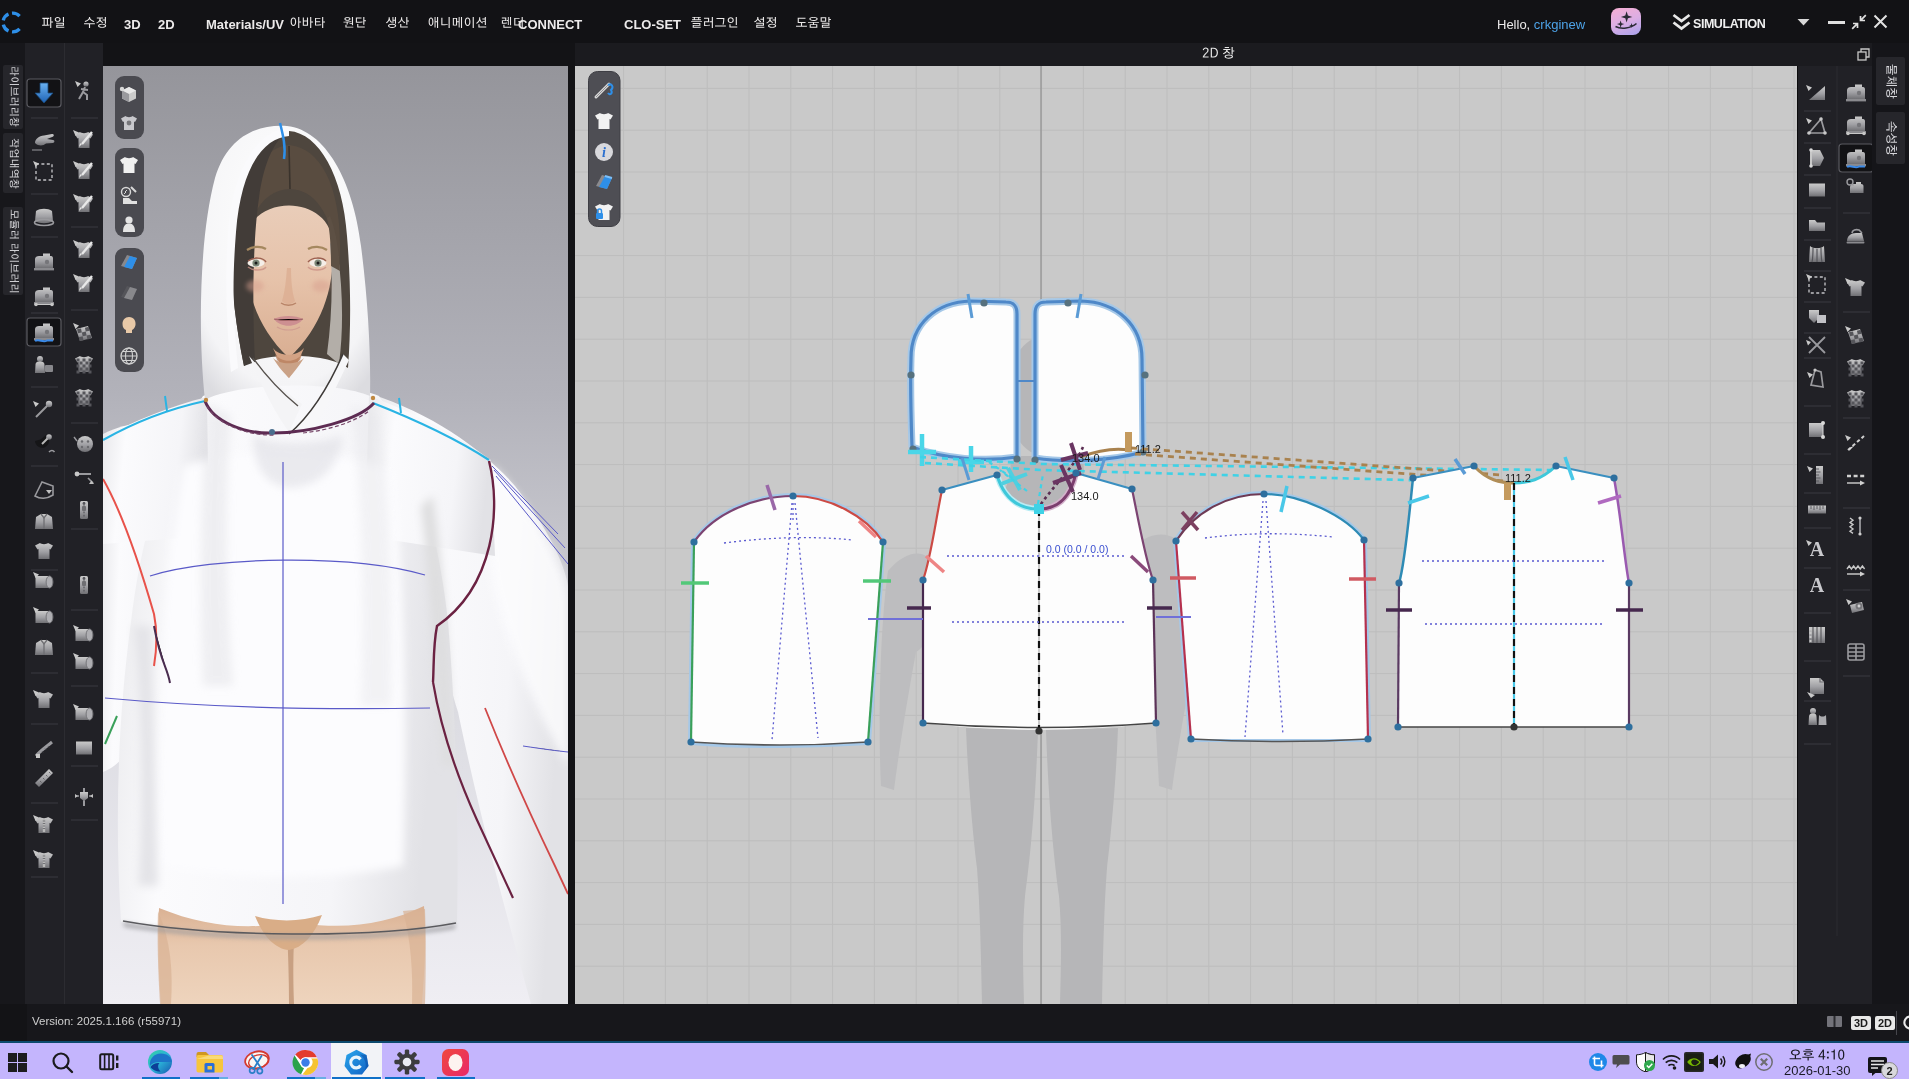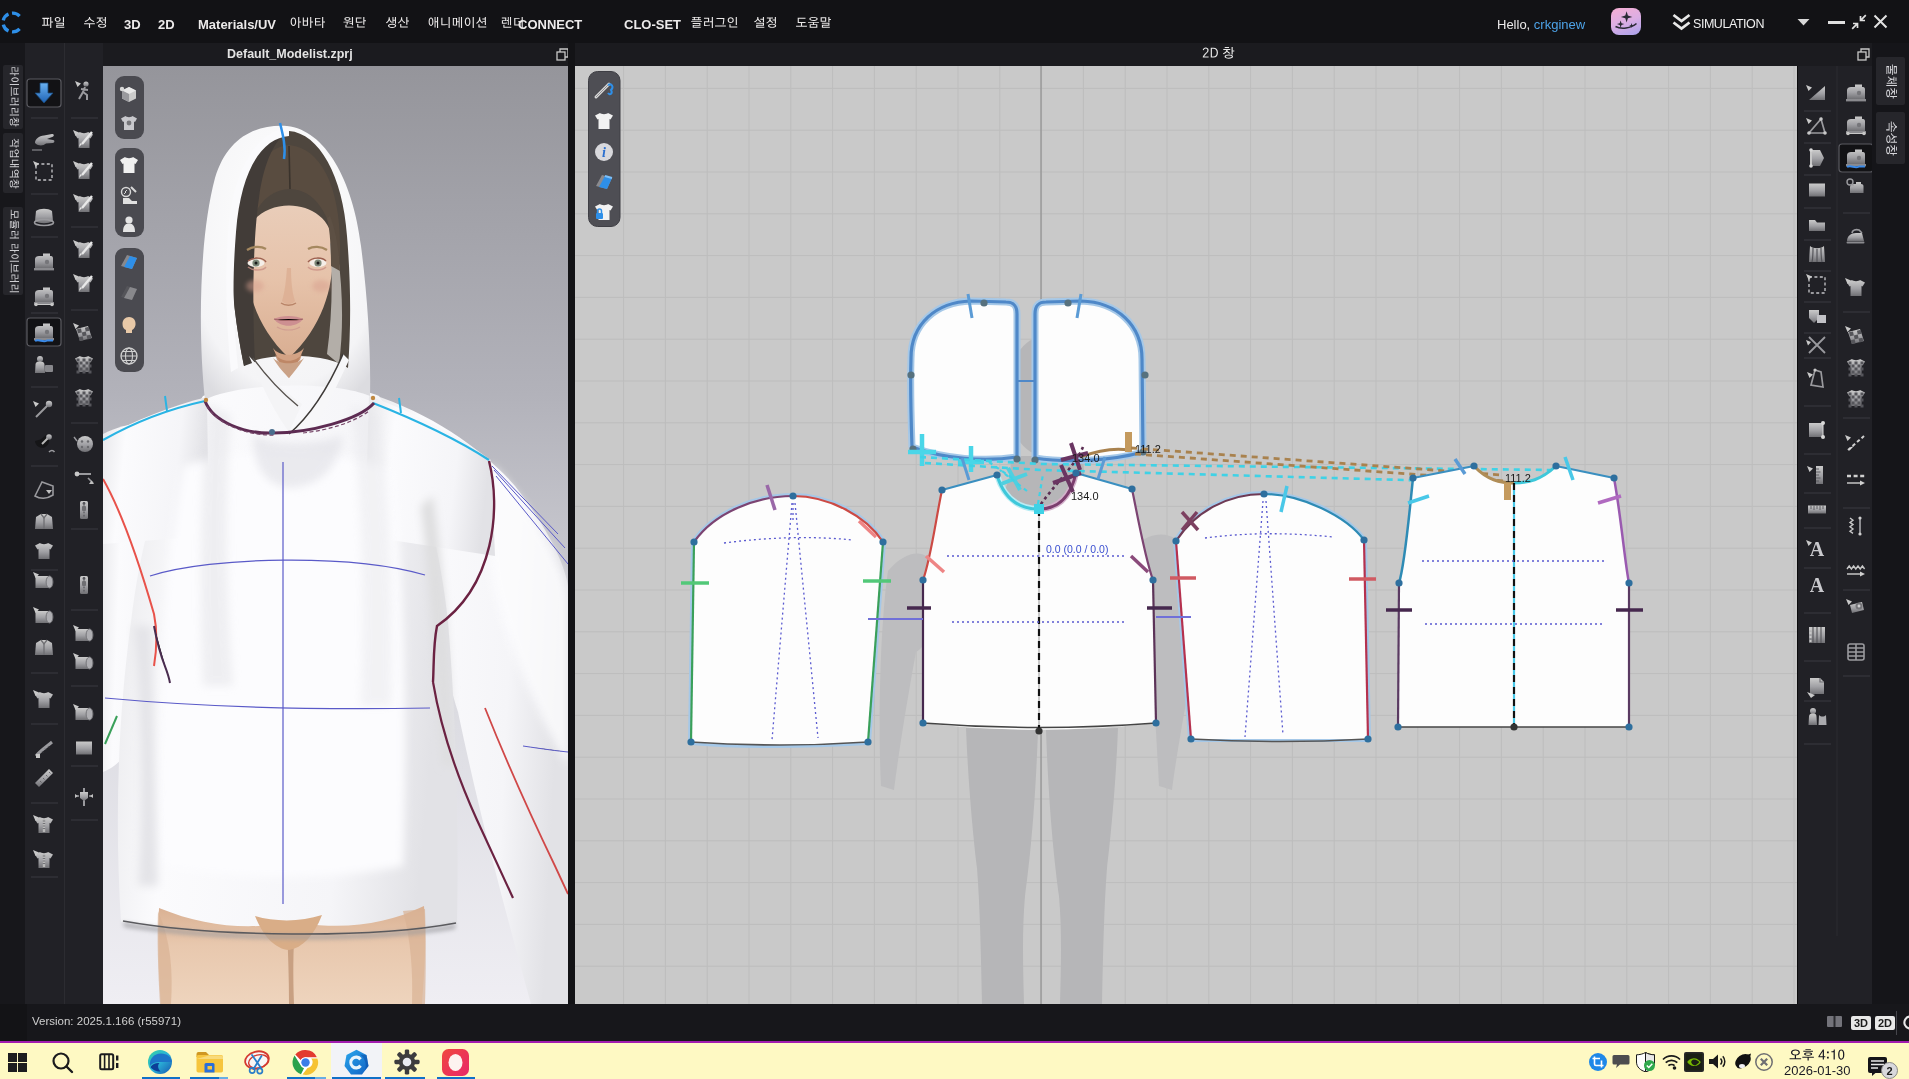"Materials/UV" span.mi { left: 198px -> 206px }
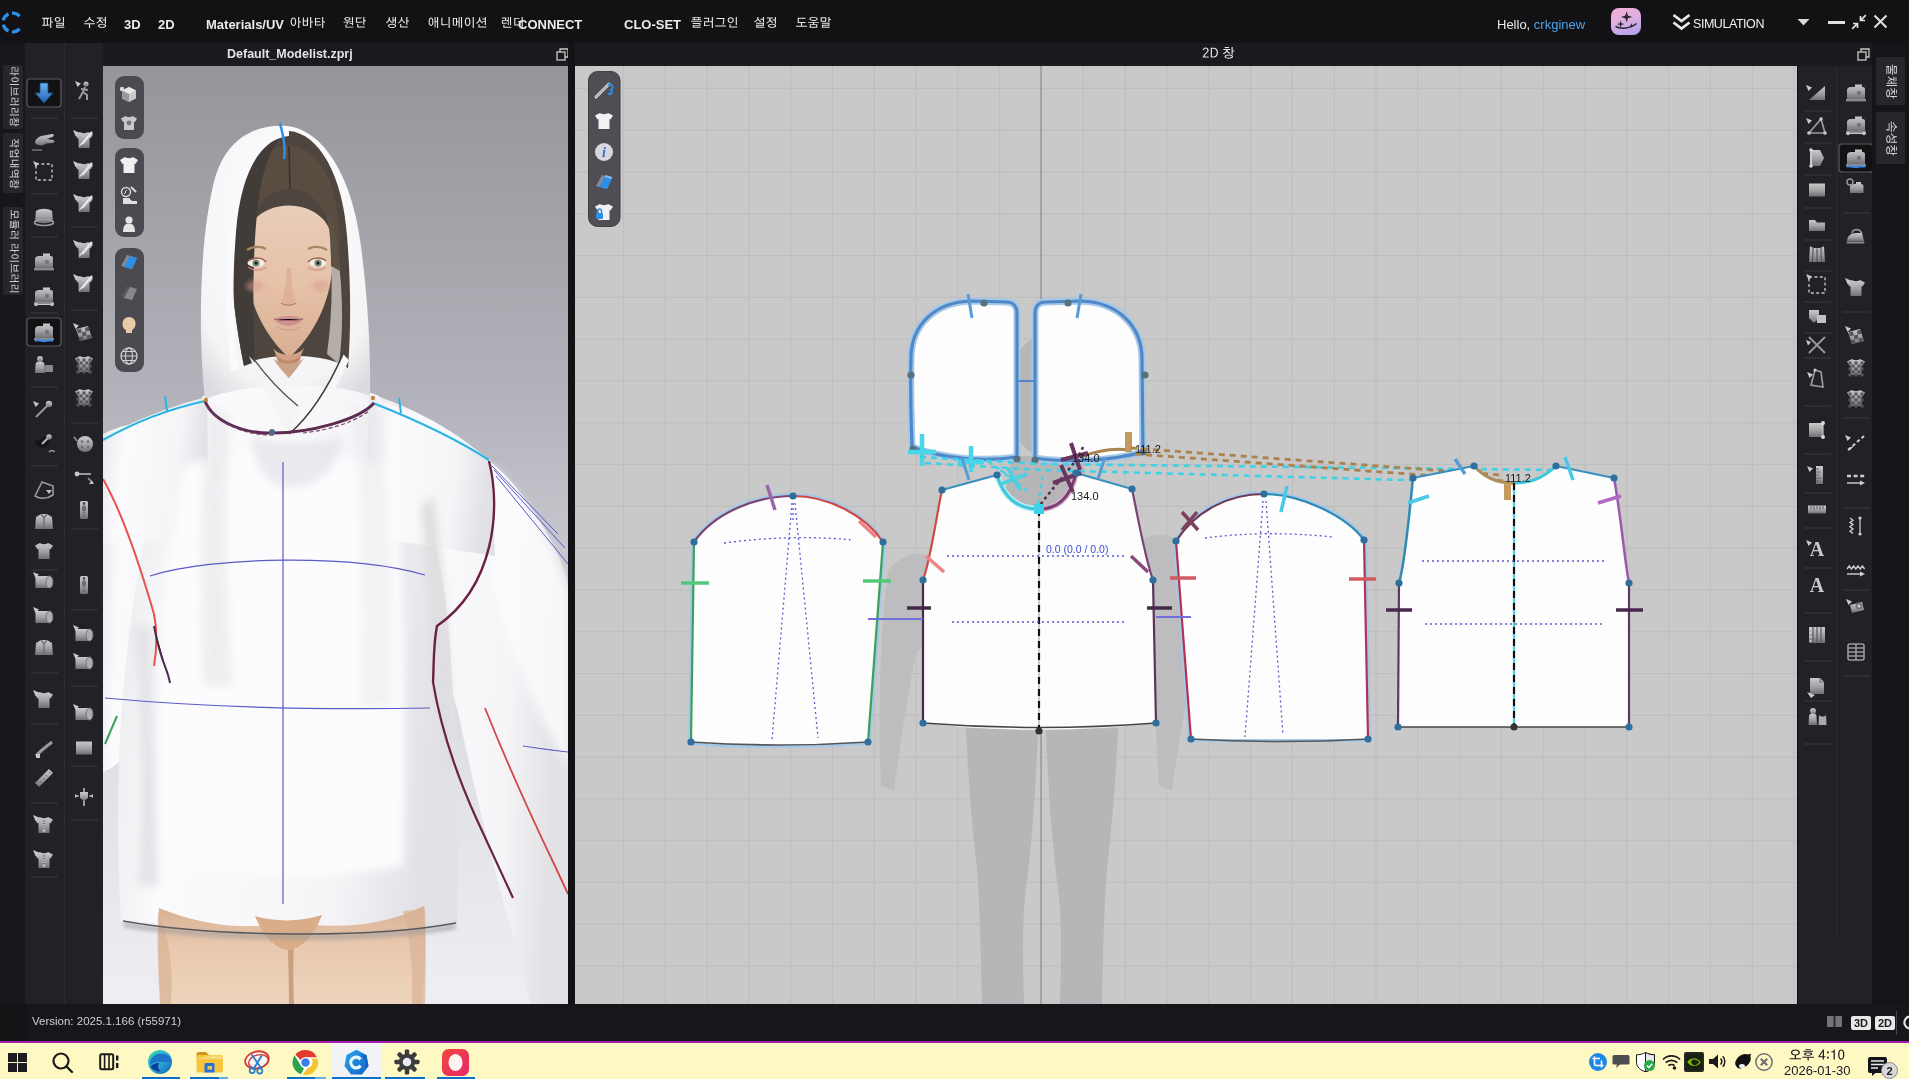"SIMULATION" span.mi { font-weight: normal -> bold }
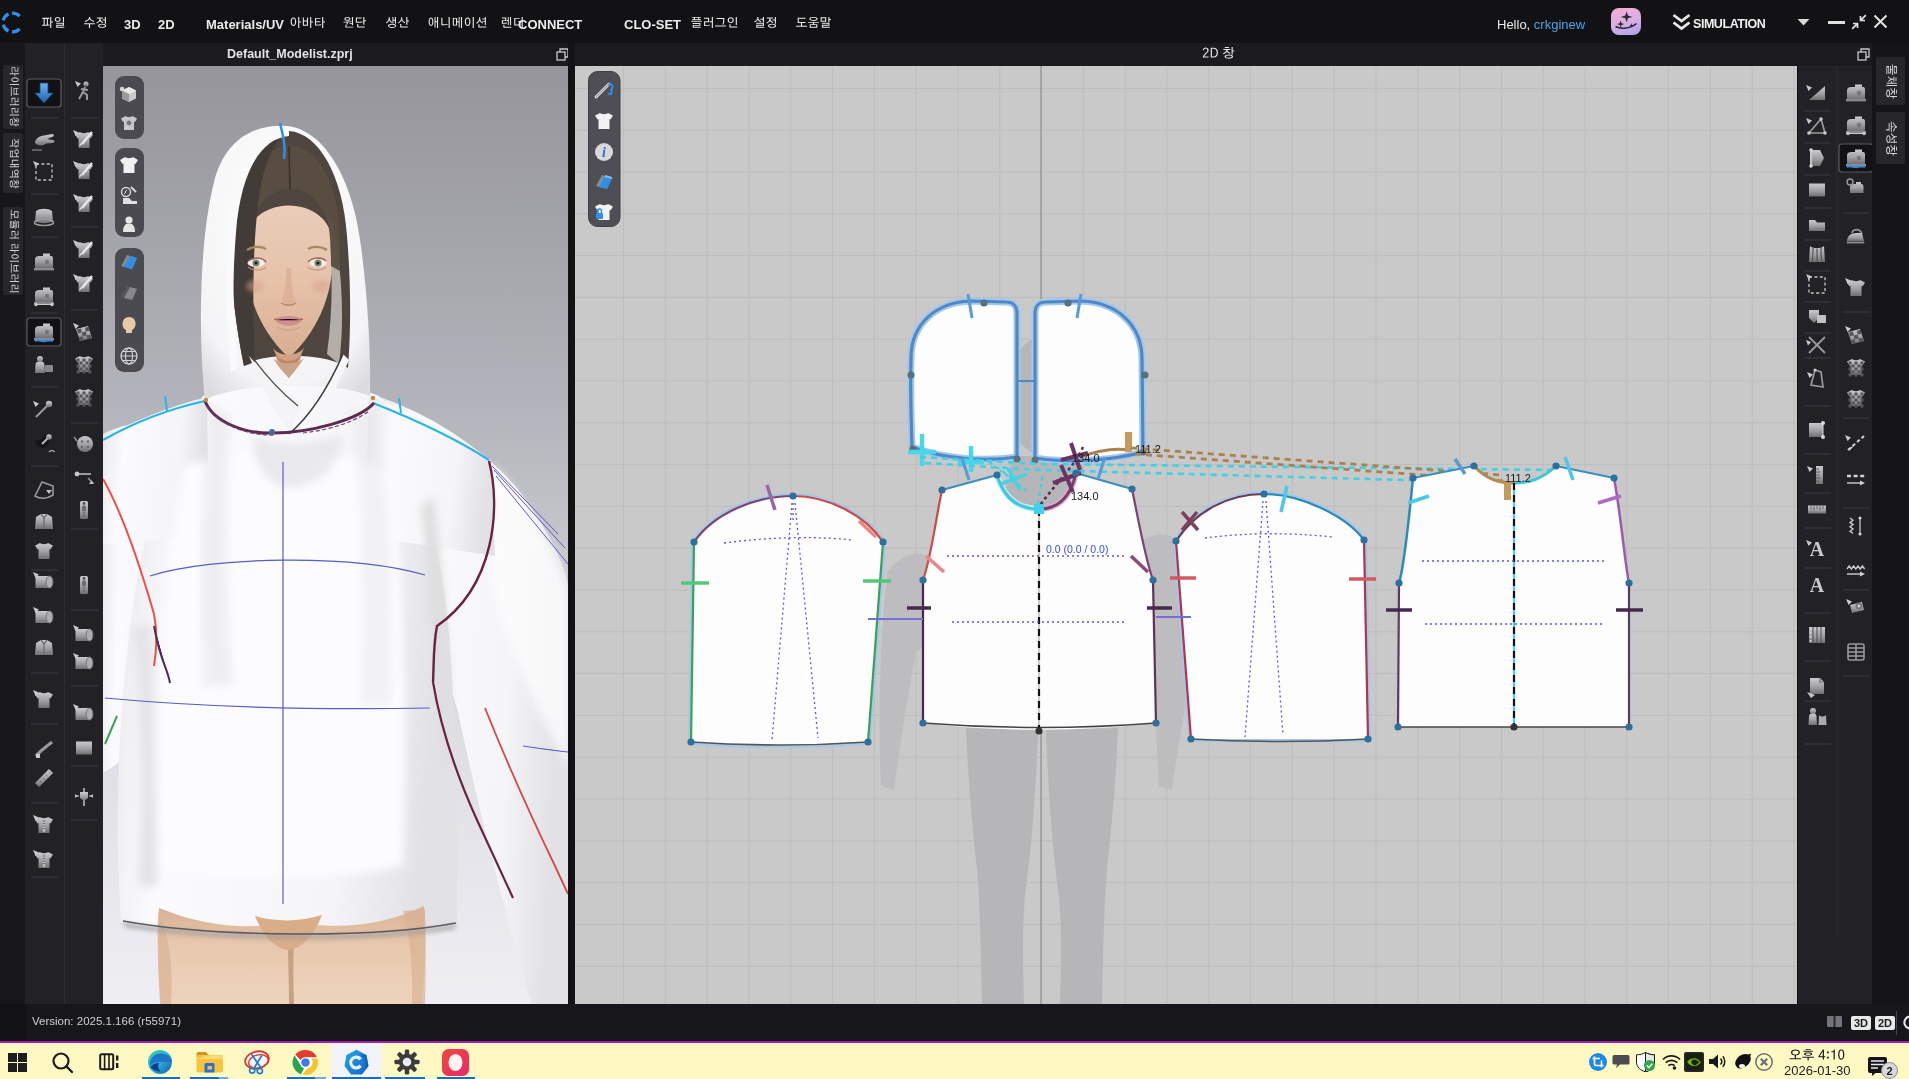"Default_Modelist.zprj" div.abs { html: <div> <span>Default_Modelist.zprj</span> <svg> <g> <rect></rect> <path></path> </g> </svg> </div> -> none }
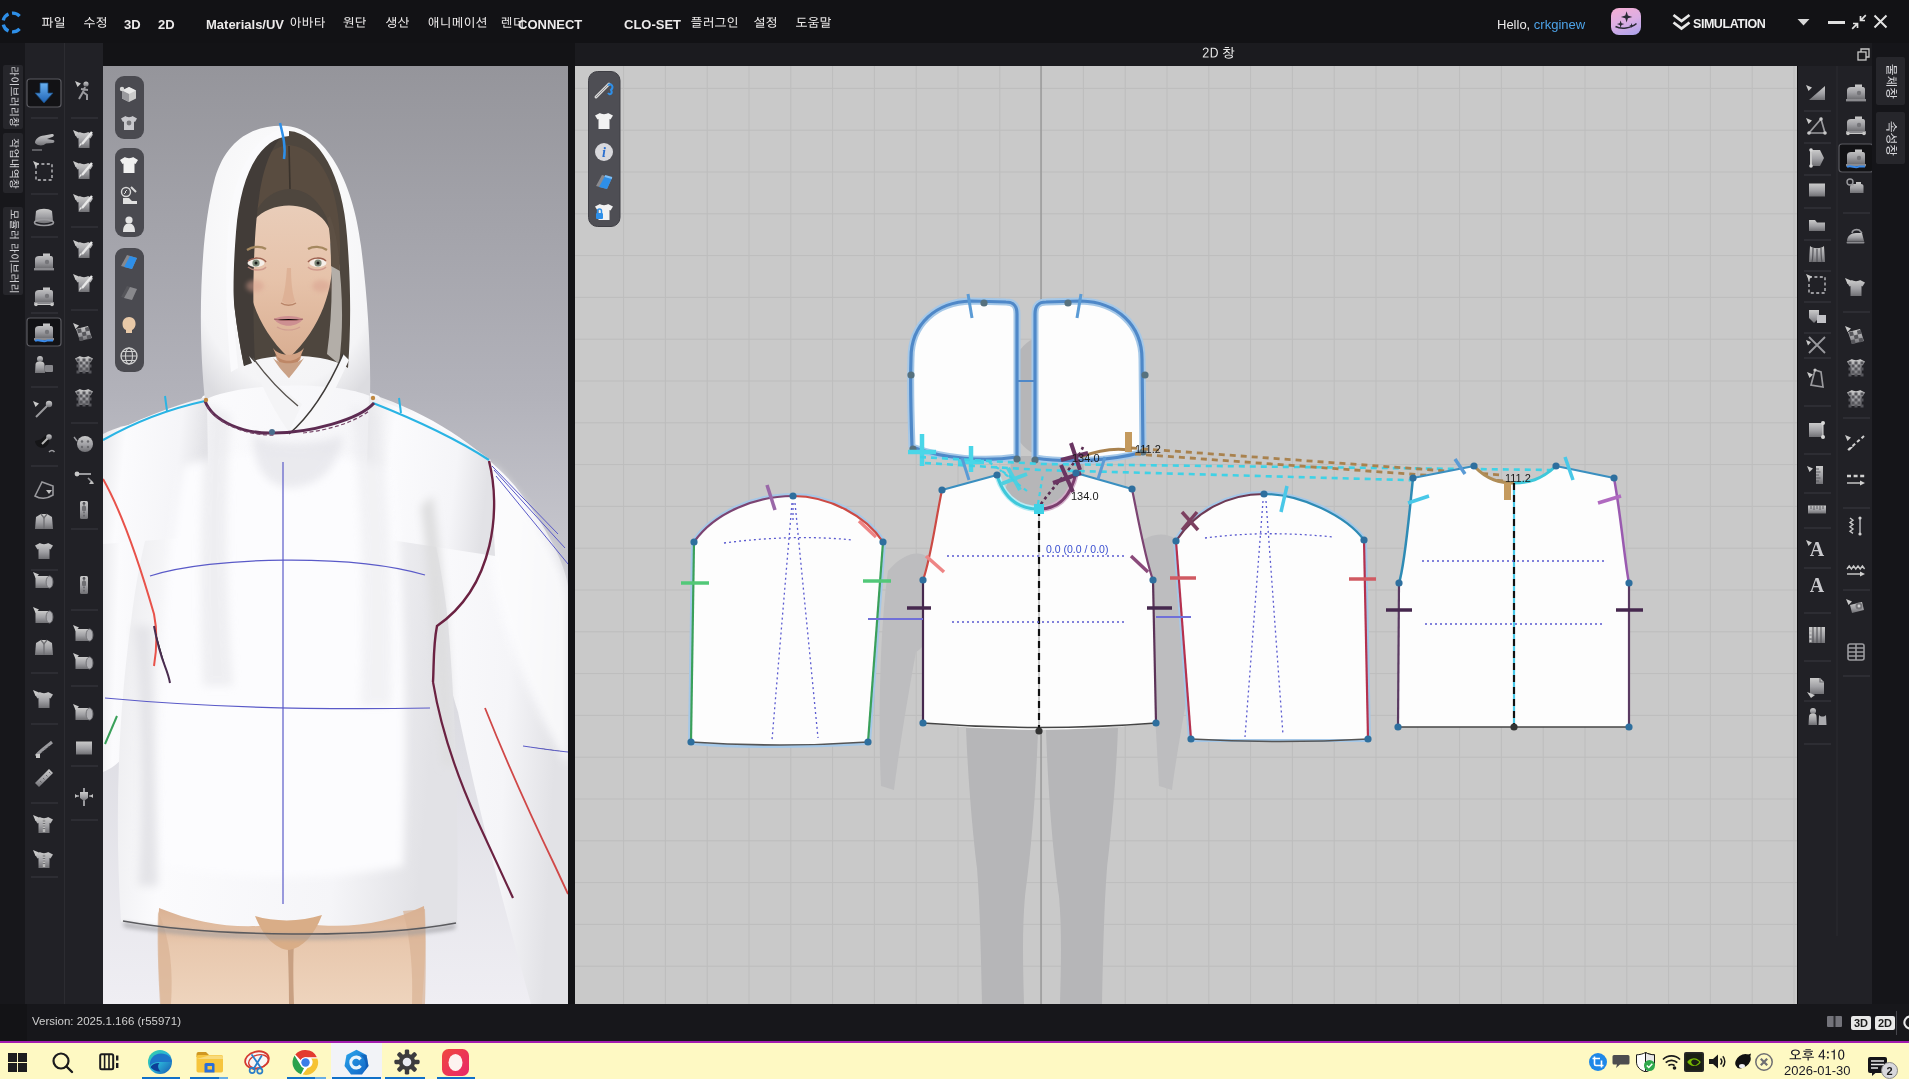"2026-01-30" #taskbar { background: #fef9c3 -> #c4b5fd; border-top: 2px solid #a21caf -> 2px solid #0c4a6e }
